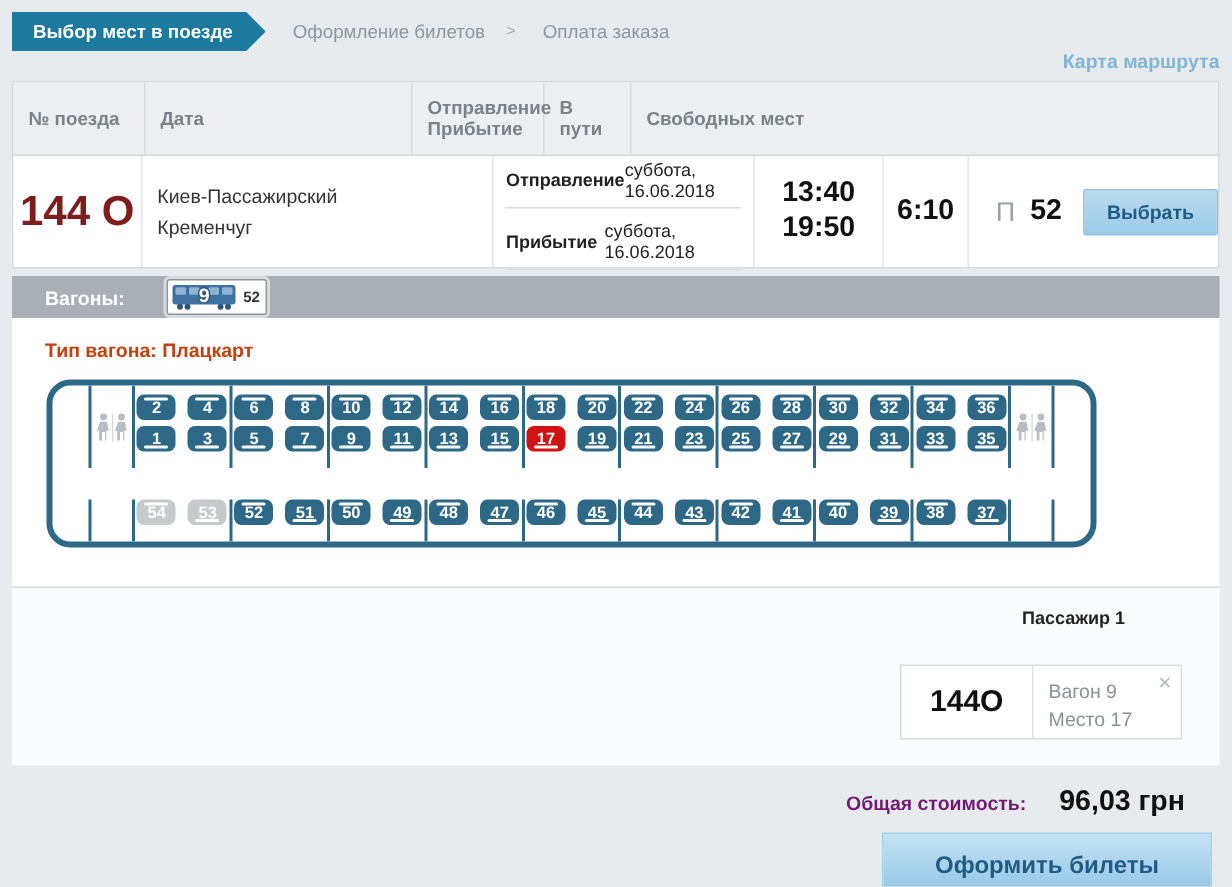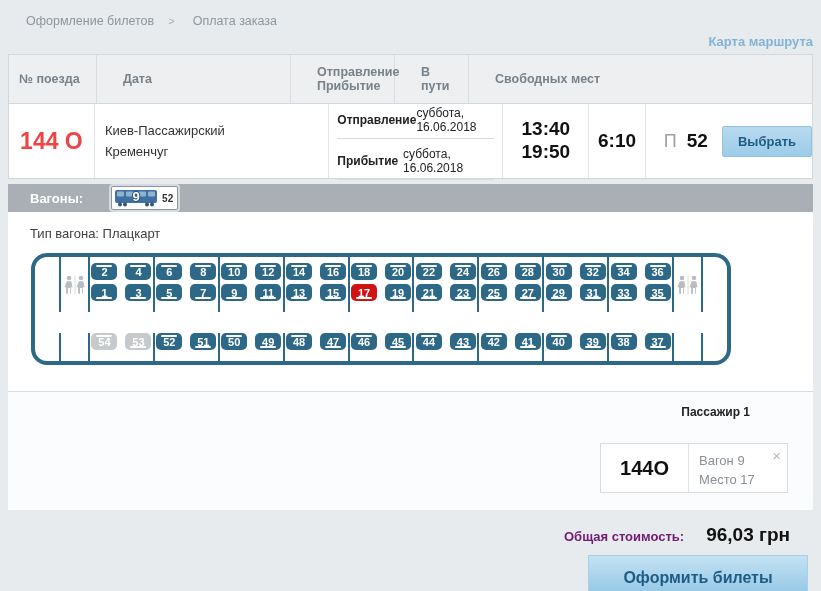"Выбор мест в поезде" div.crumb-active { html: none -> <div> <span>Выбор мест в поезде</span> </div> }
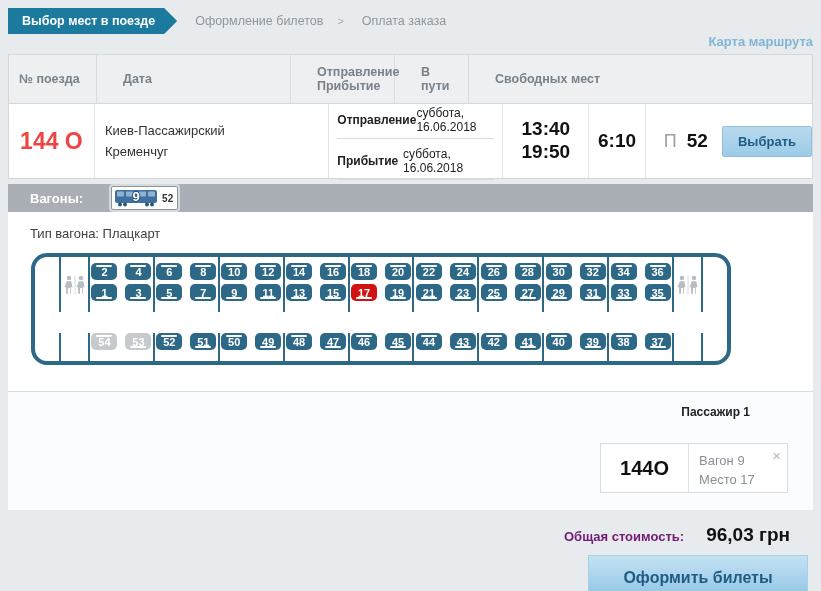"№ поезда" .thead { gap: 16px -> none }
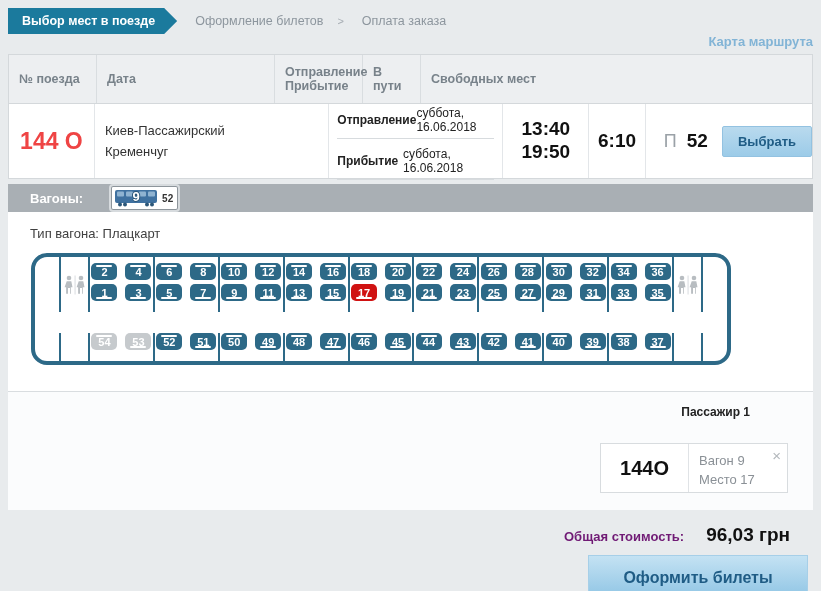"144 О" .trow .c1 { color: #ef4444 -> #7f1d1d; font-size: 23px -> 28px }
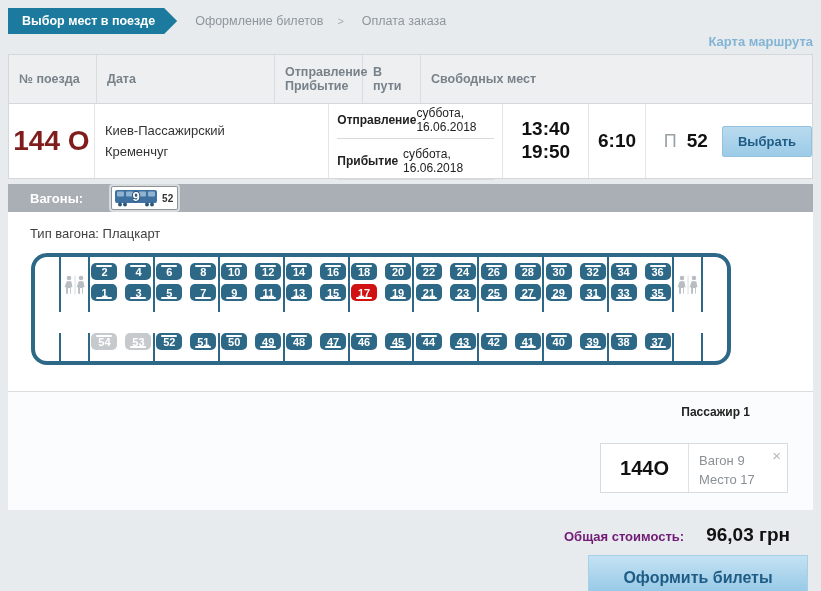"Тип вагона: Плацкарт" .wagon-type { color: #404040 -> #c2410c; font-weight: normal -> bold }
